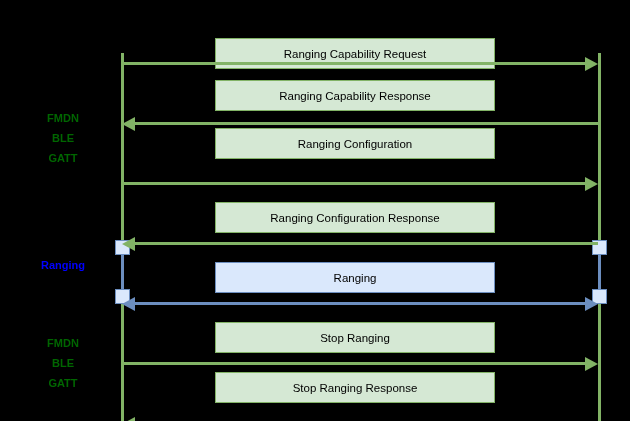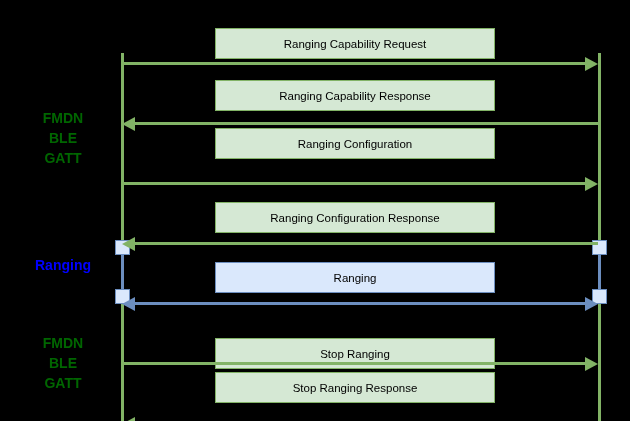"Ranging Capability Request" div.message-box { top: 28px -> 38px }
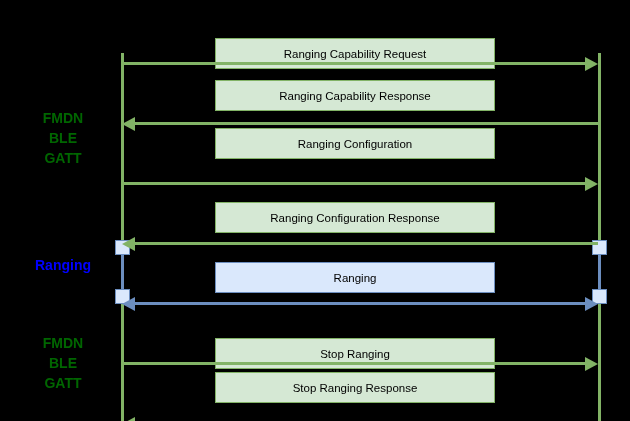"FMDN" .phase-label { font-size: 14px -> 11px }
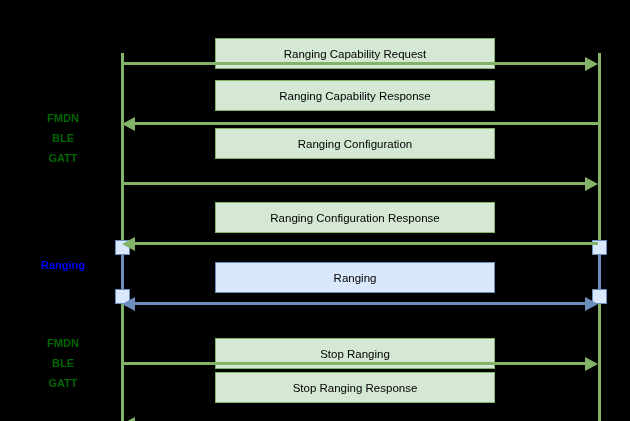"Stop Ranging" div.message-box { margin-top: 16px -> none }
